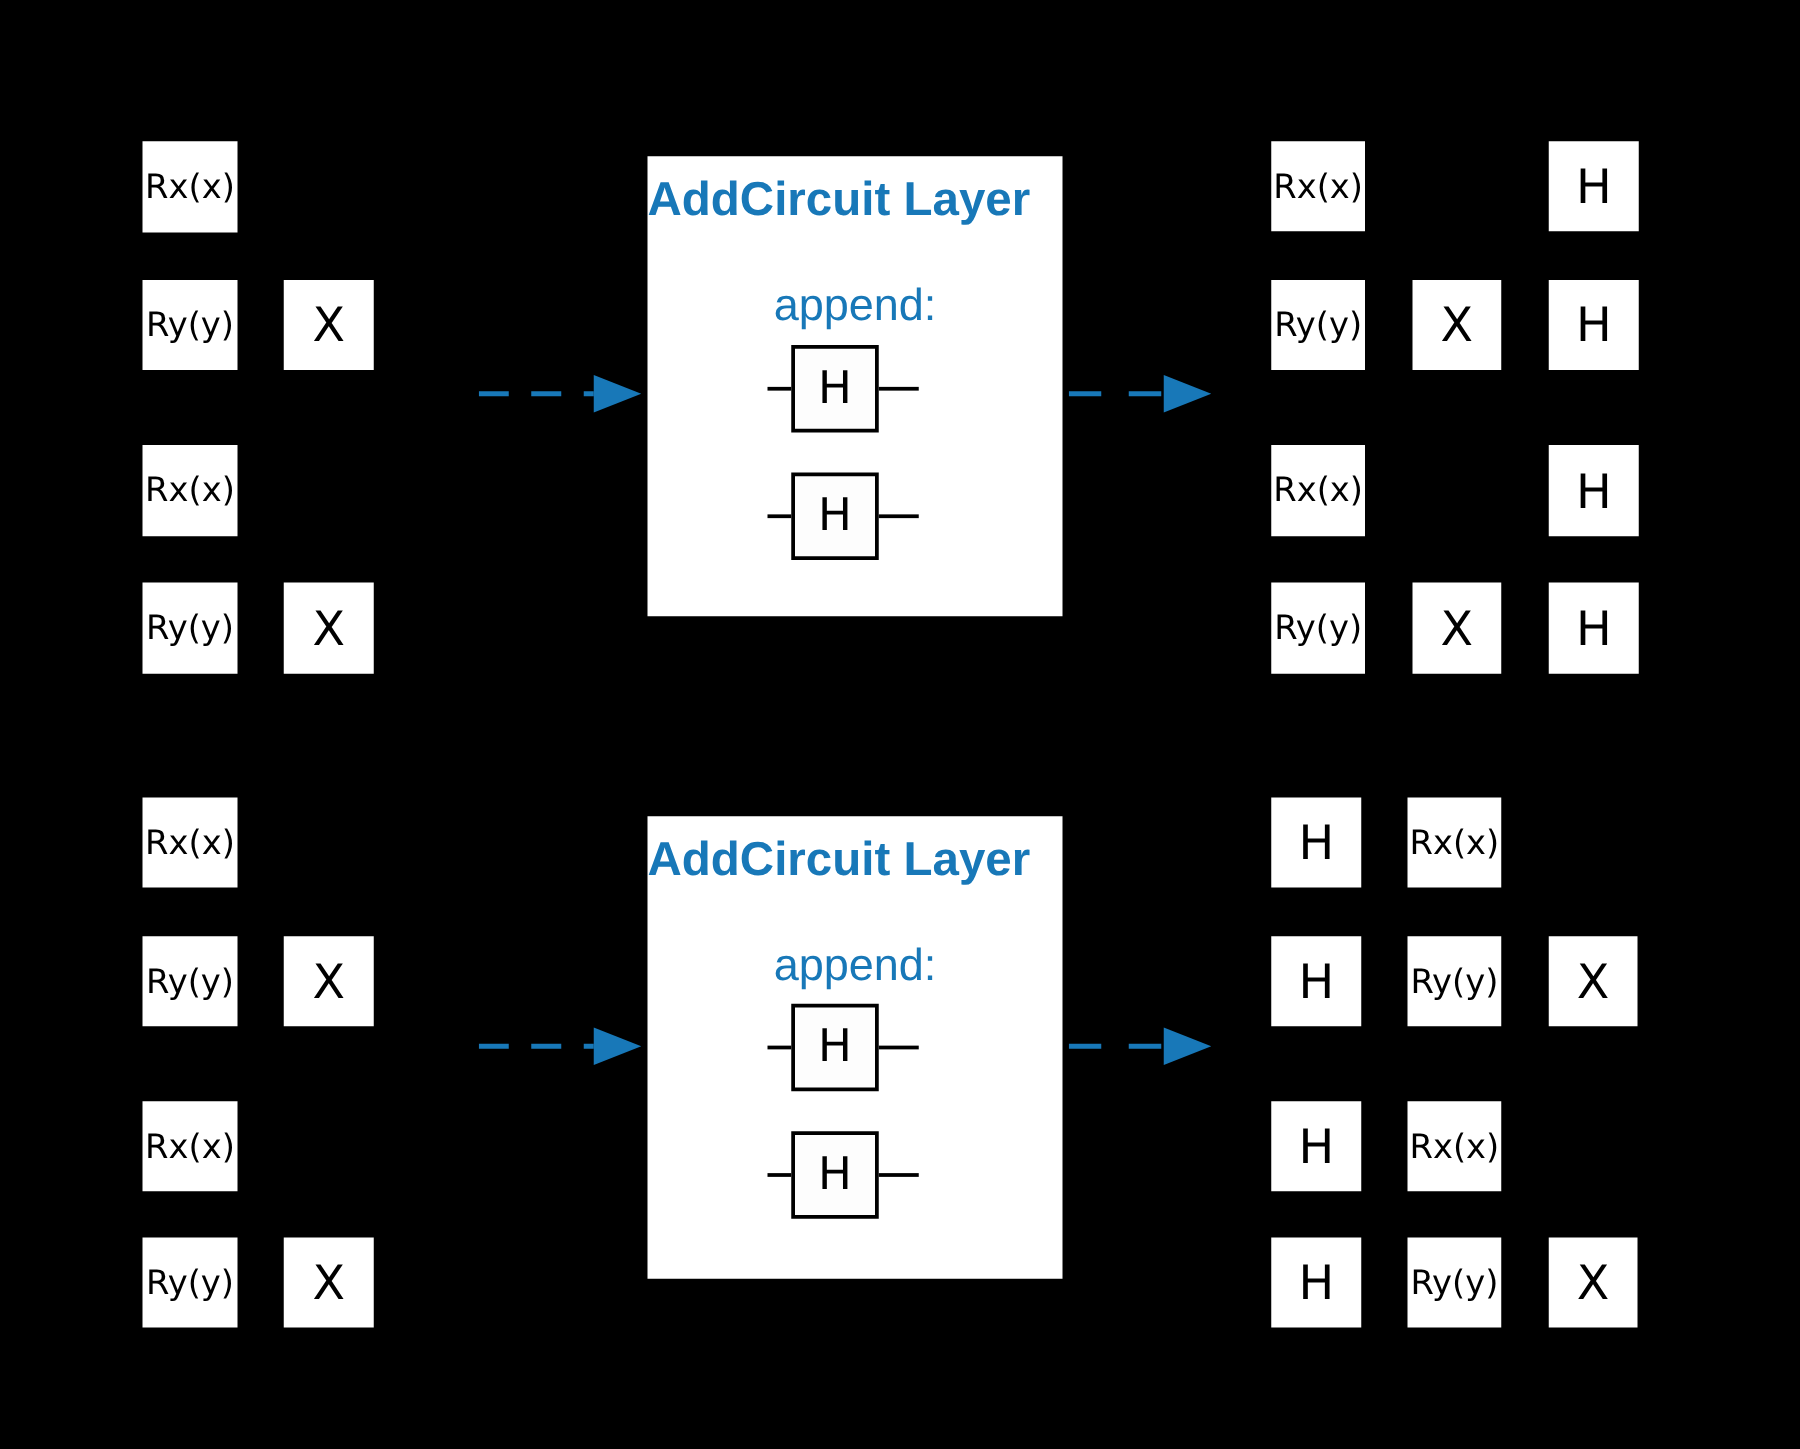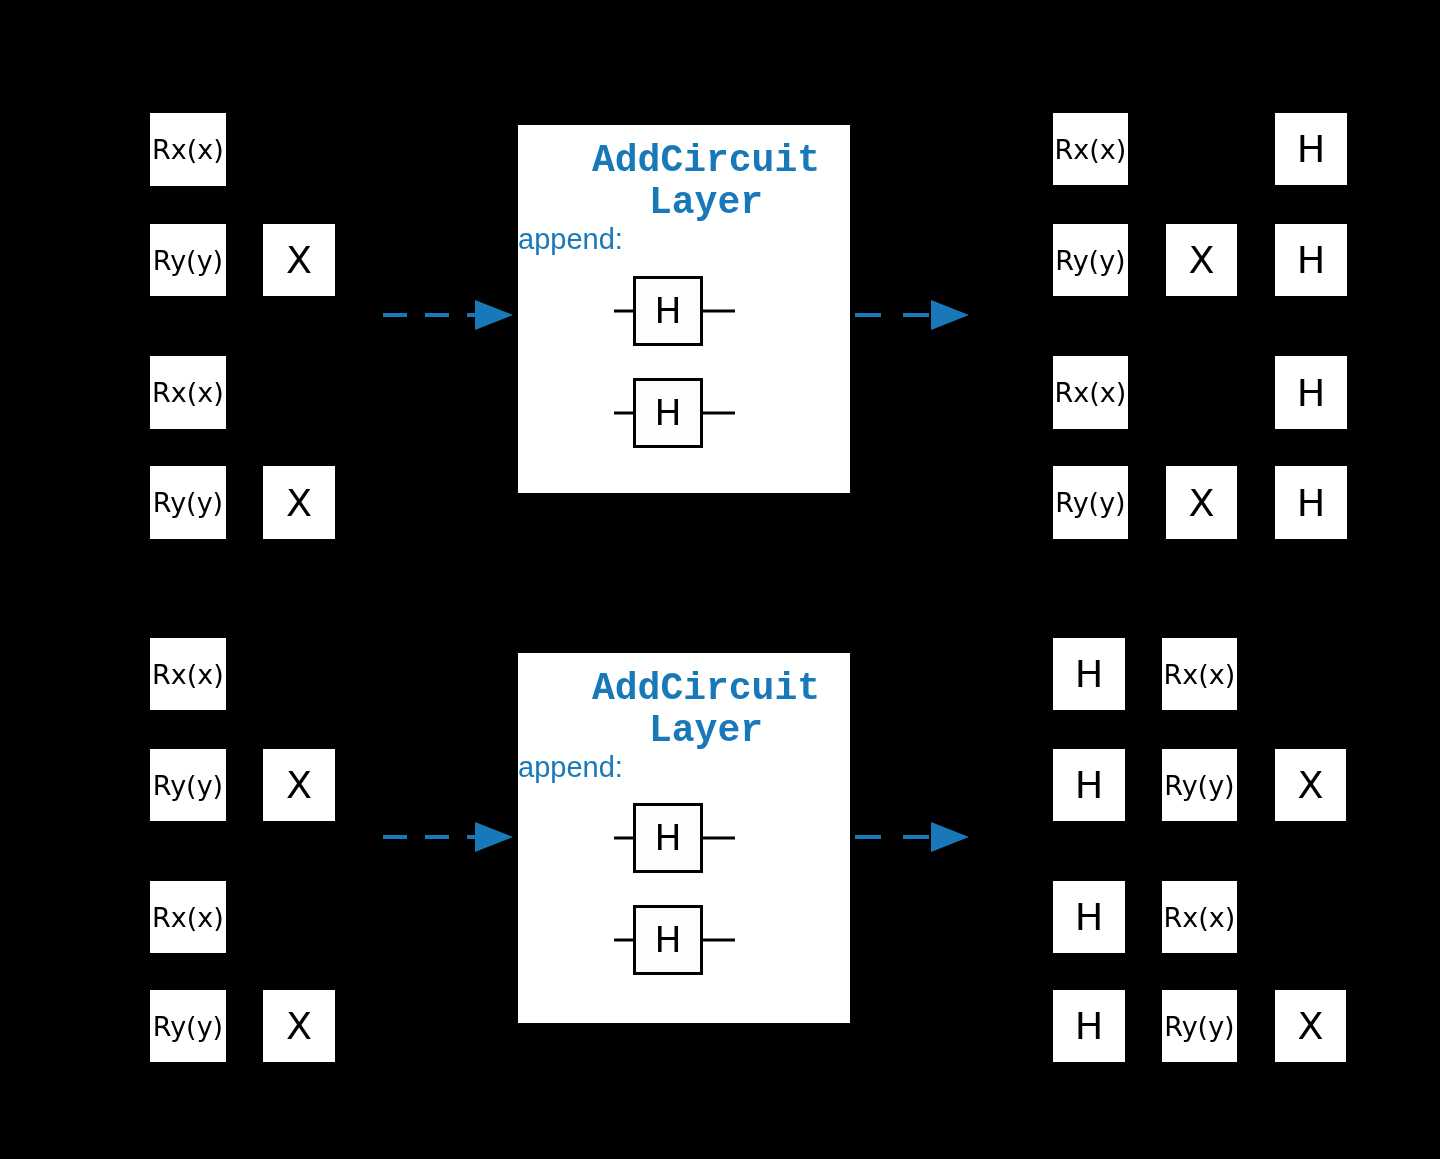"Rx(x)" .layer { margin-left: 36px -> none }
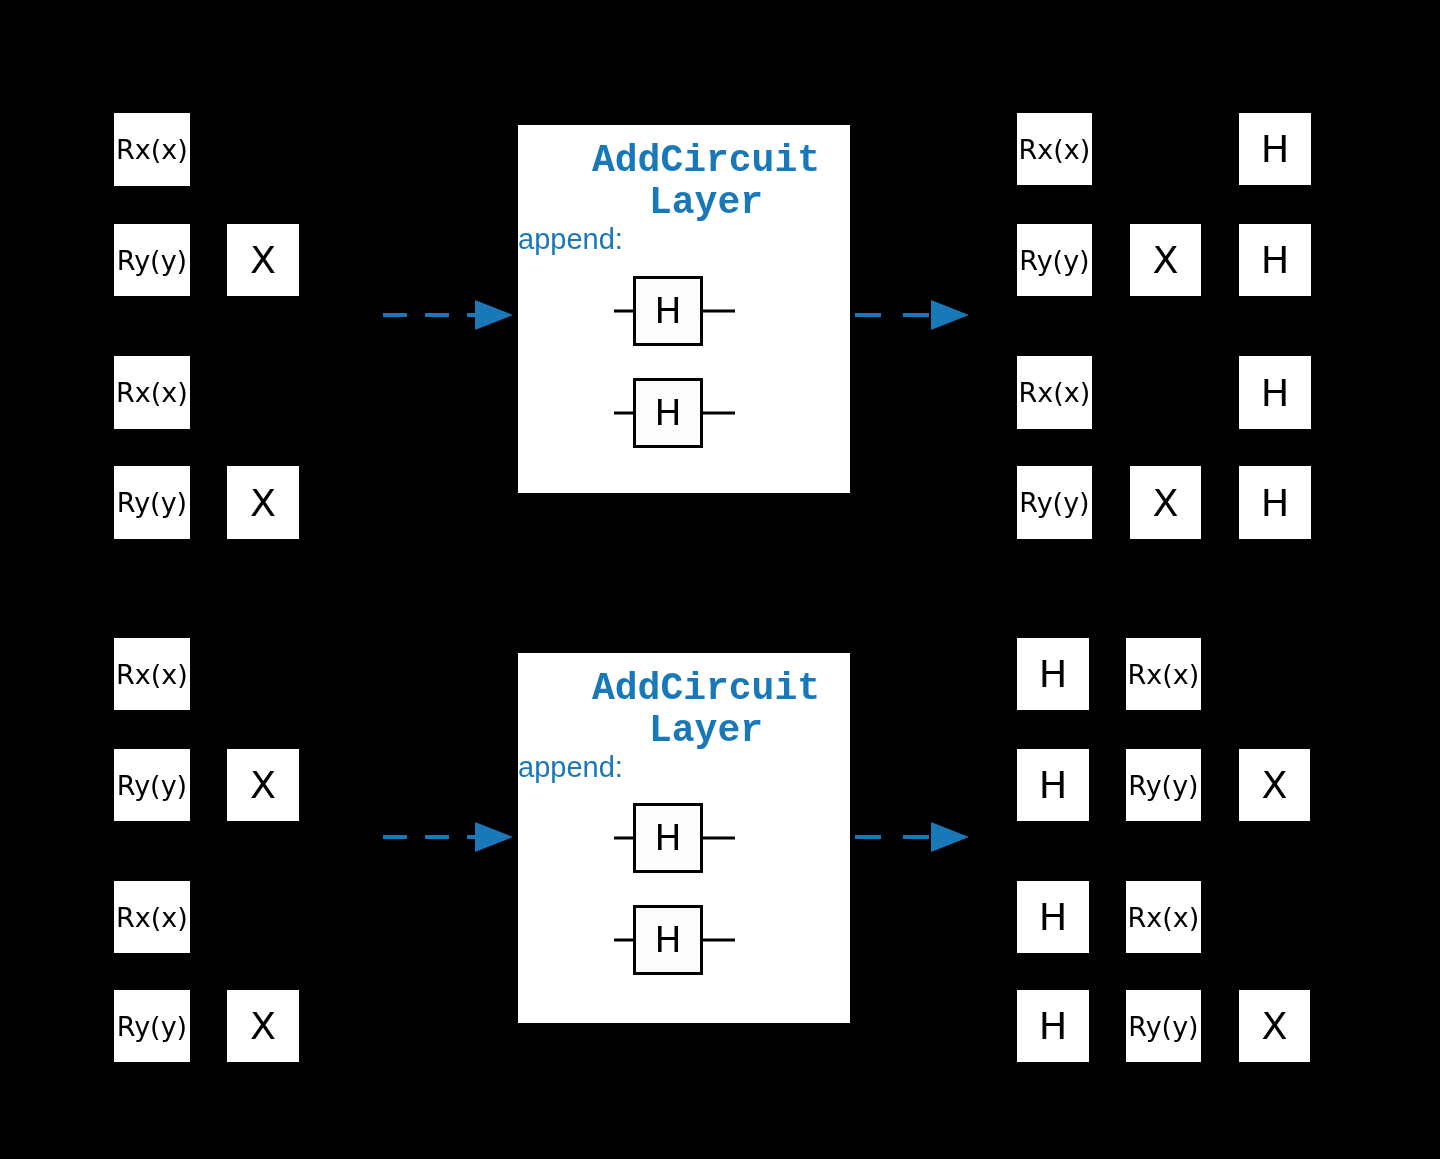"AddCircuit Layer" .panel-title { font-family: Liberation Mono, monospace -> Liberation Sans, sans-serif; padding-left: 44px -> none; text-align: center -> left }
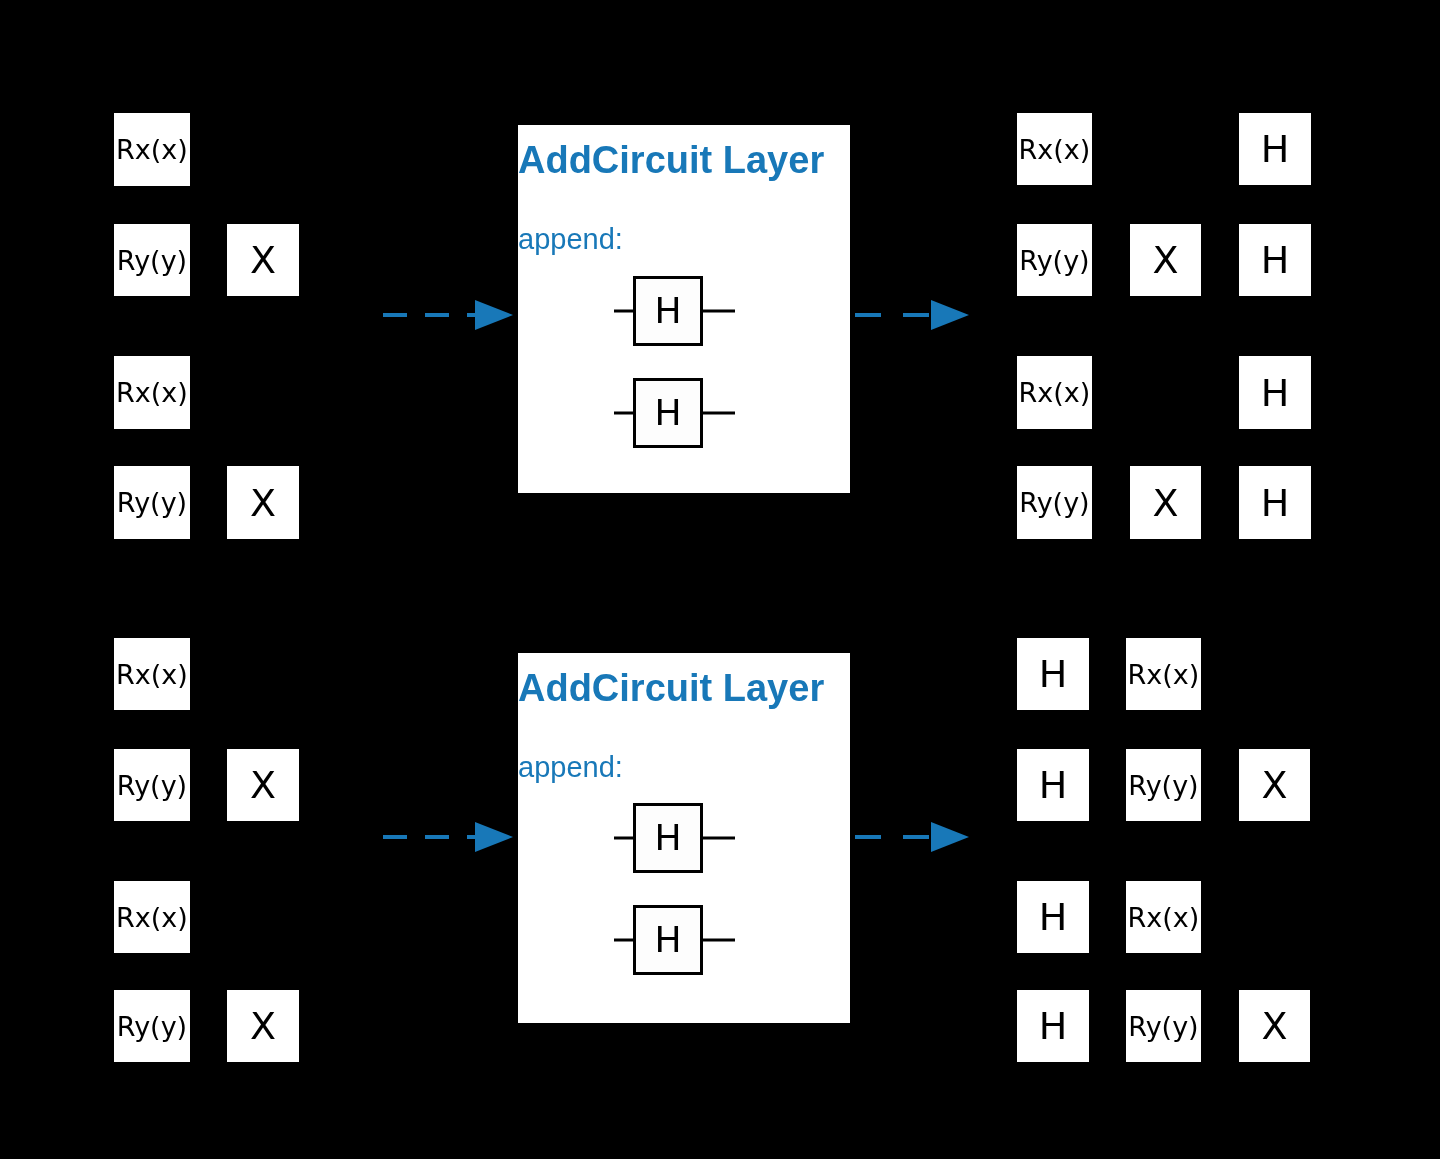"append:" .panel-mode { font-size: 29px -> 36px; text-align: left -> center }
